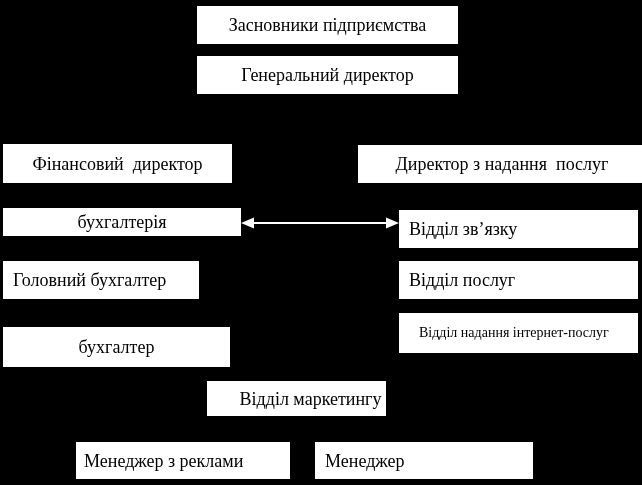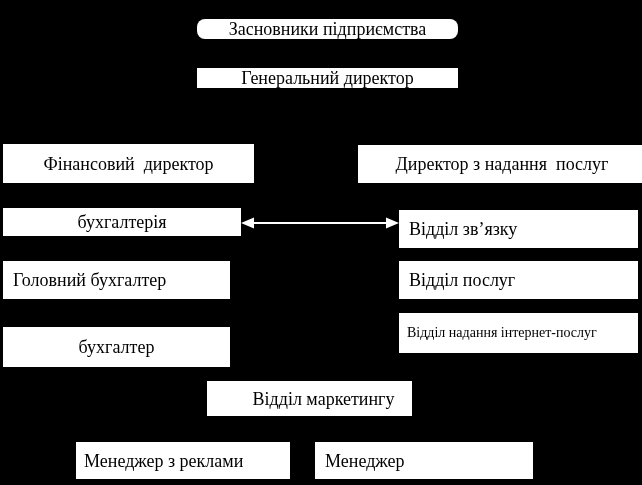"Засновники підприємства" #n-founders { border-radius: 8px -> none; height: 20px -> 38px; top: 19px -> 6px }
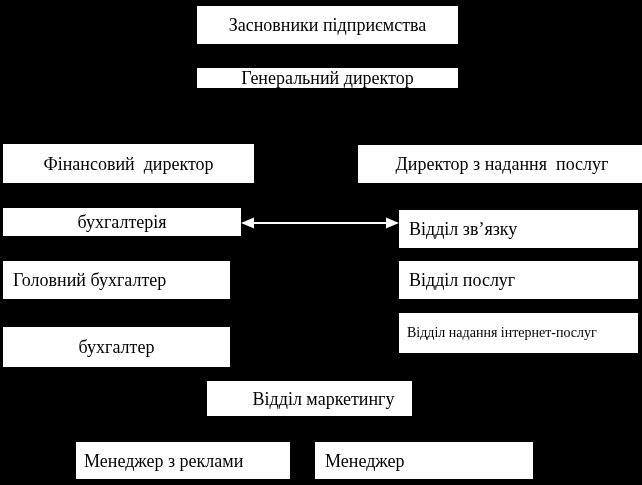"Генеральний директор" #n-general { height: 20px -> 38px; top: 68px -> 56px }
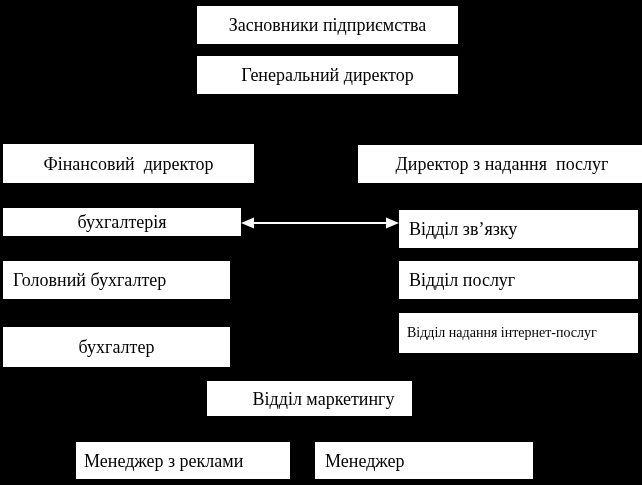"Фінансовий директор" #n-findir { width: 251px -> 229px }
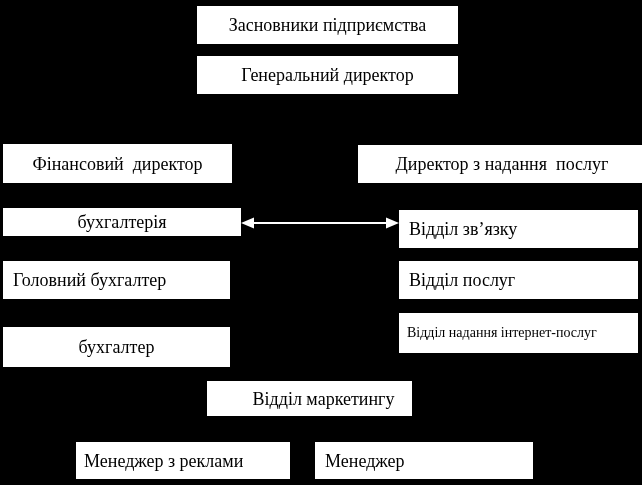"Головний бухгалтер" #n-chief { width: 227px -> 196px }
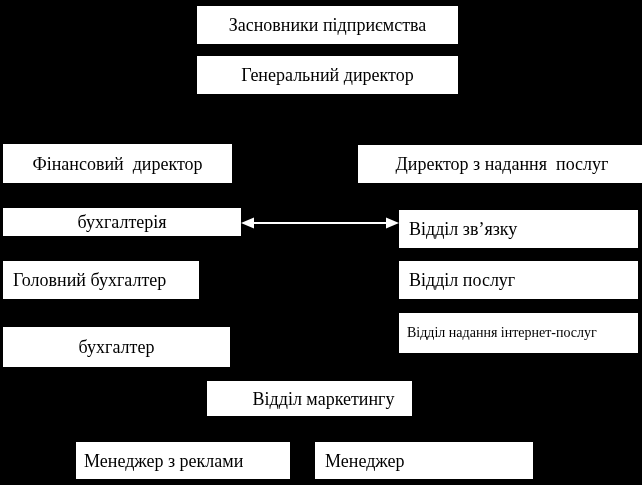"Відділ надання інтернет-послуг" .small { padding-left: 8px -> 20px }
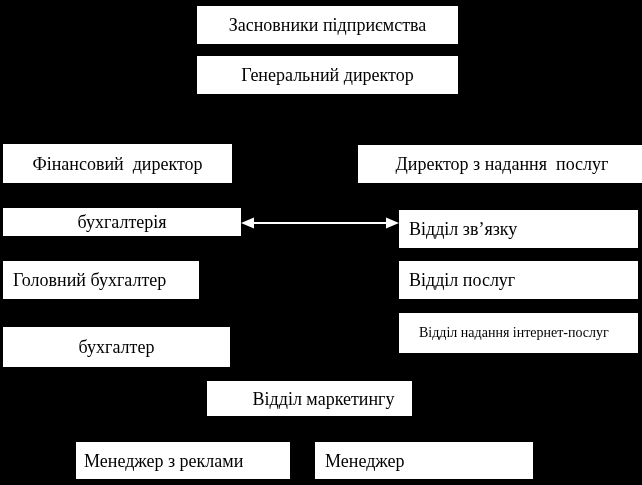"Відділ маркетингу" #n-marketing { width: 205px -> 179px }
